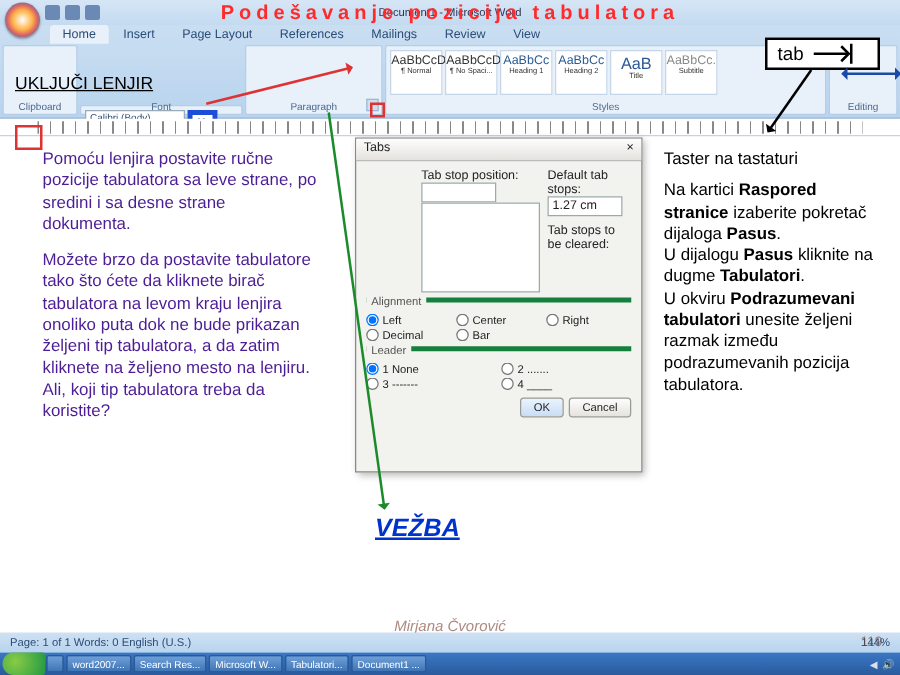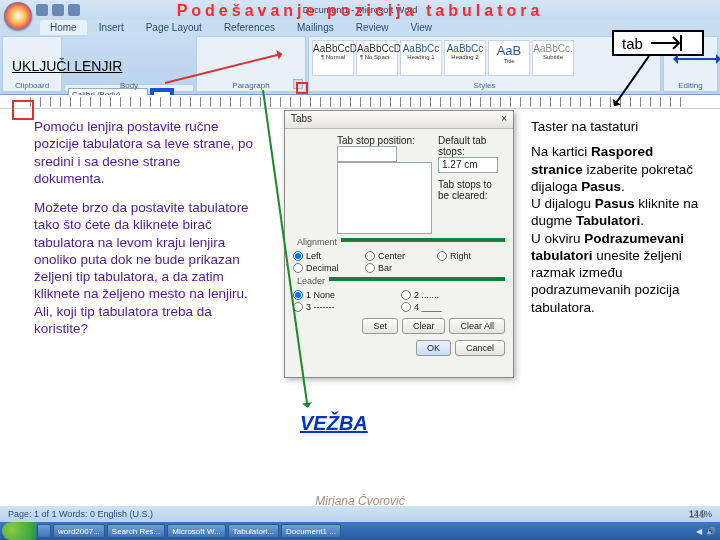"Body" div.group-label { text: Body -> Font }
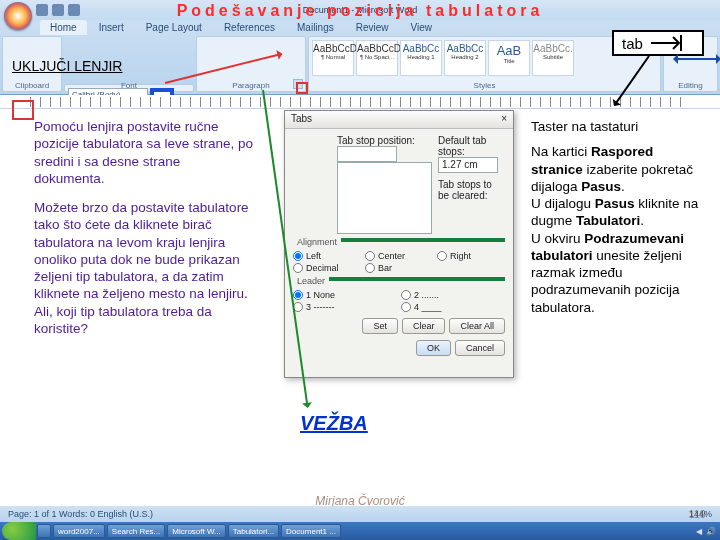"Set" div.dlg-btns { html: <div> <div>Set</div> <div>Clear</div> <div>Clear All</div> </div> -> none }
